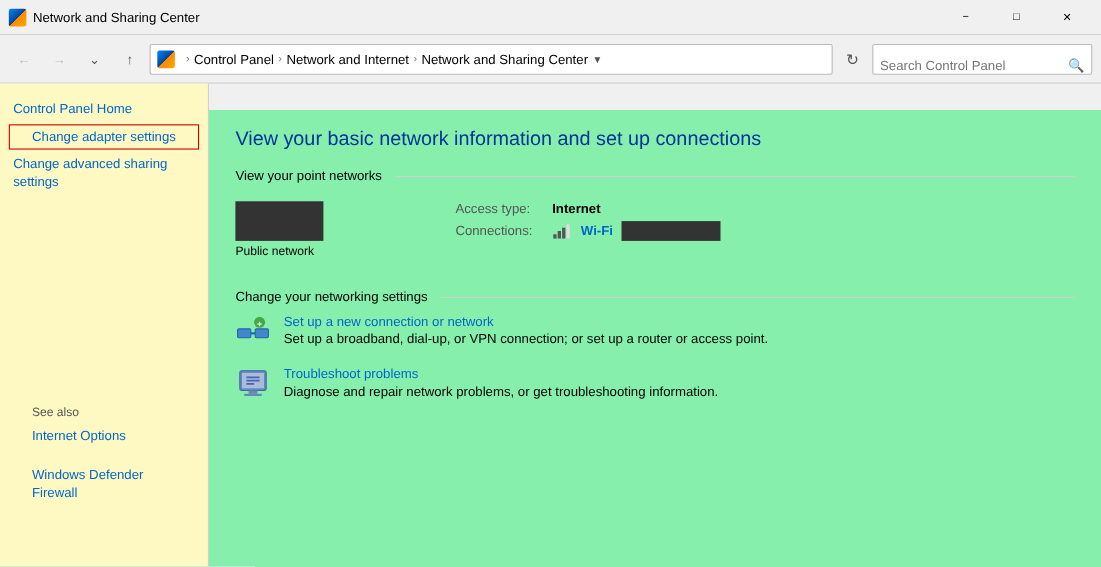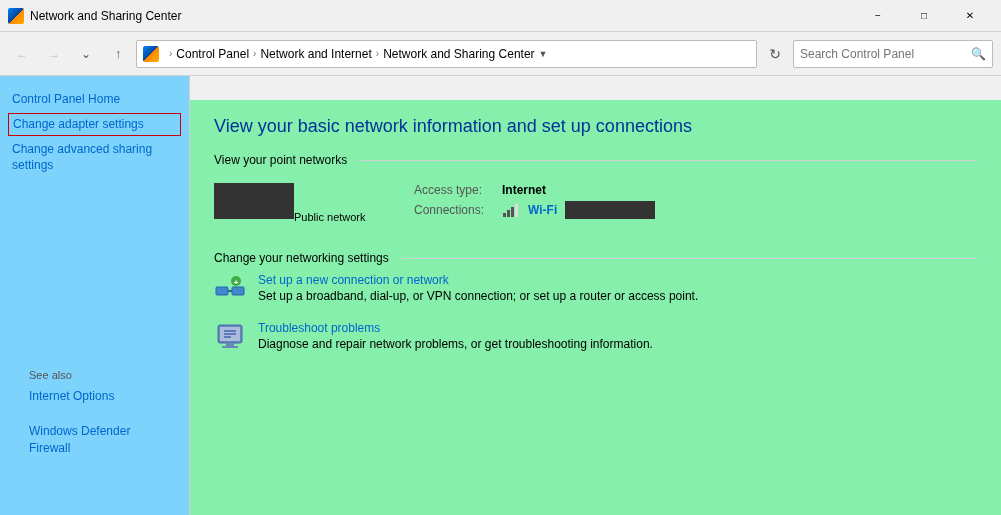"Search Control Panel" .search-box { align-items: center -> flex-end }
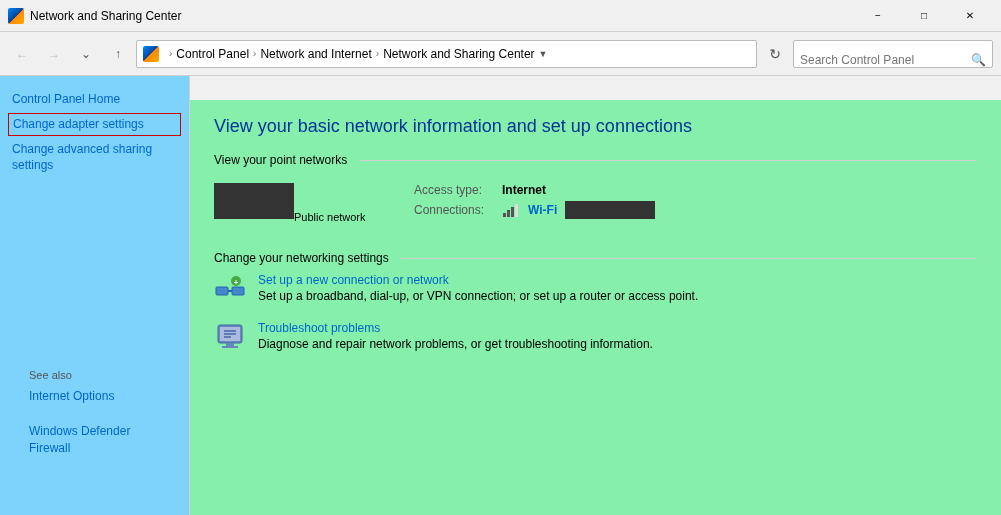"Control Panel Home" .sidebar { background: #7dd3fc -> #fef9c3 }
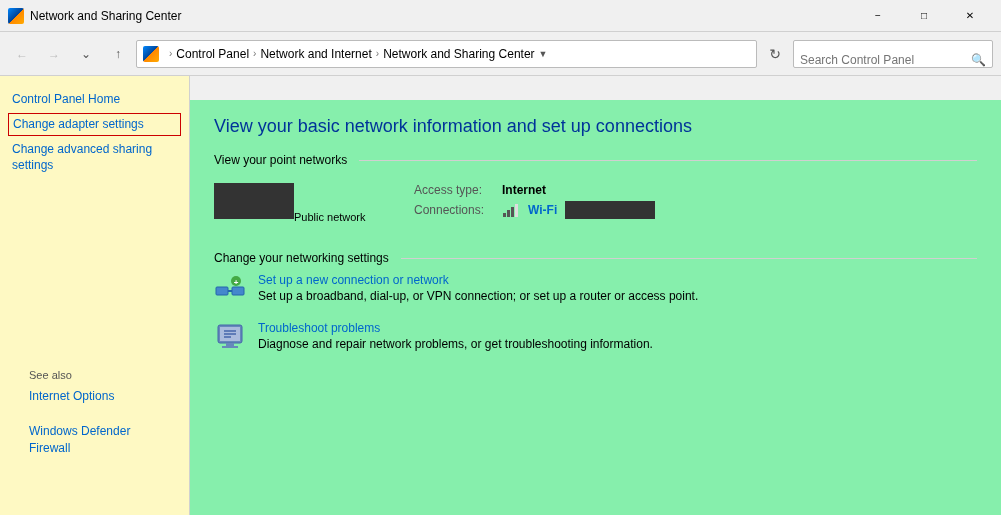"Change adapter settings" .sidebar-link.active { text-align: none -> center }
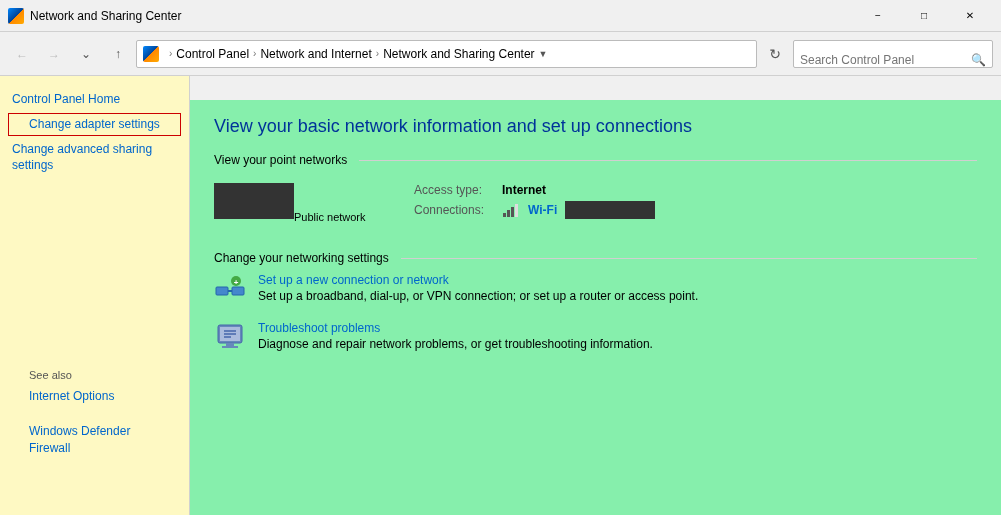"Public network" .network-name-block { align-items: flex-end -> flex-start; flex-direction: none -> column }
